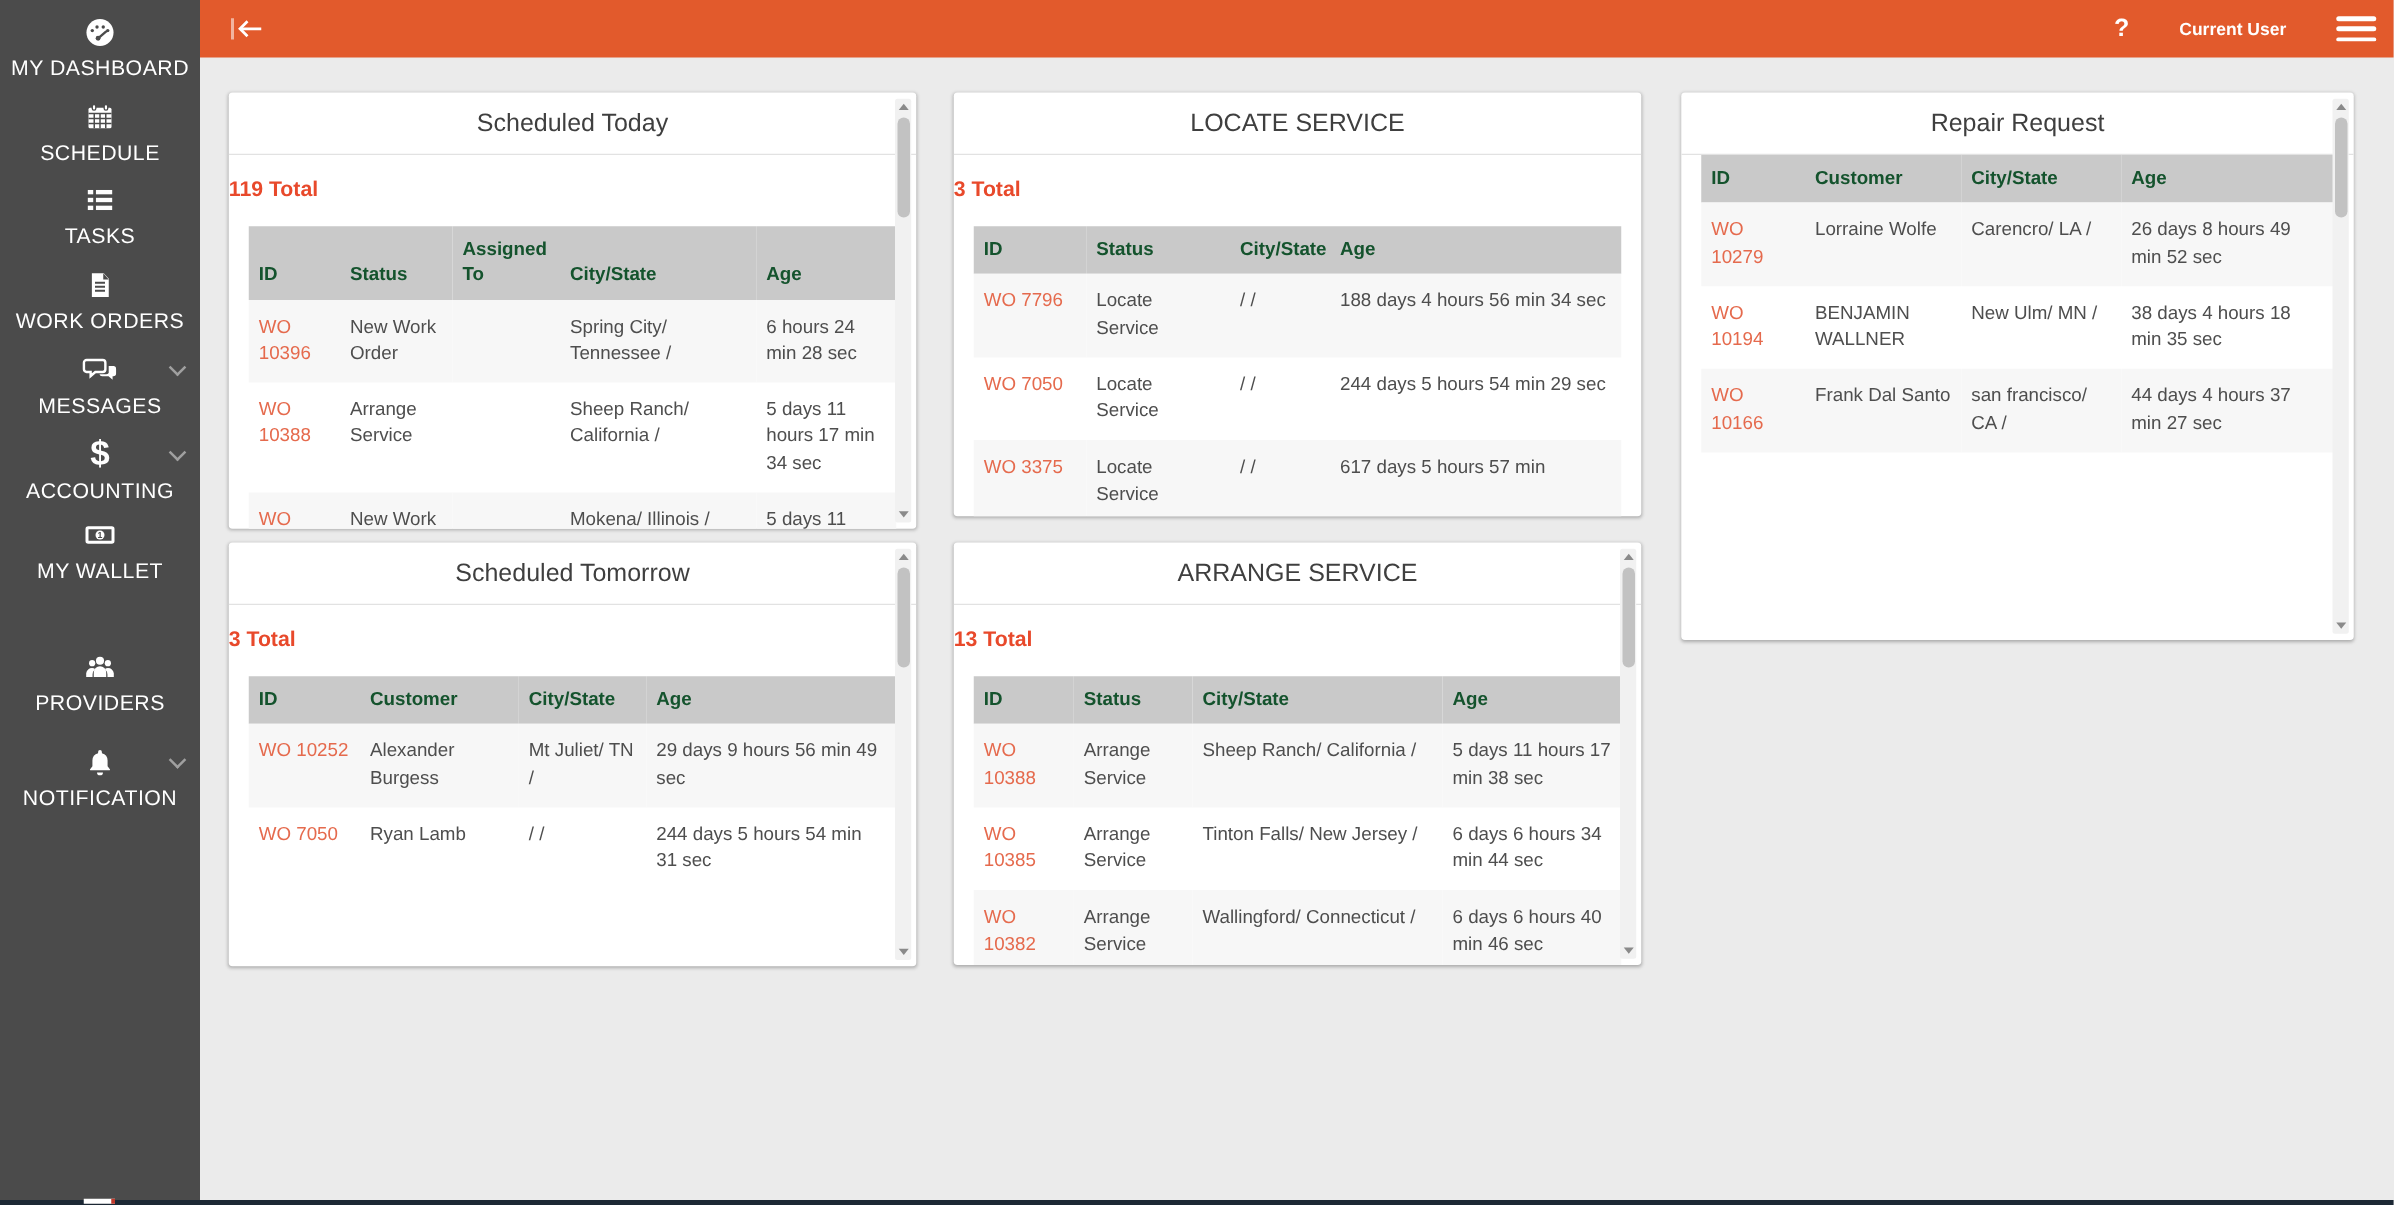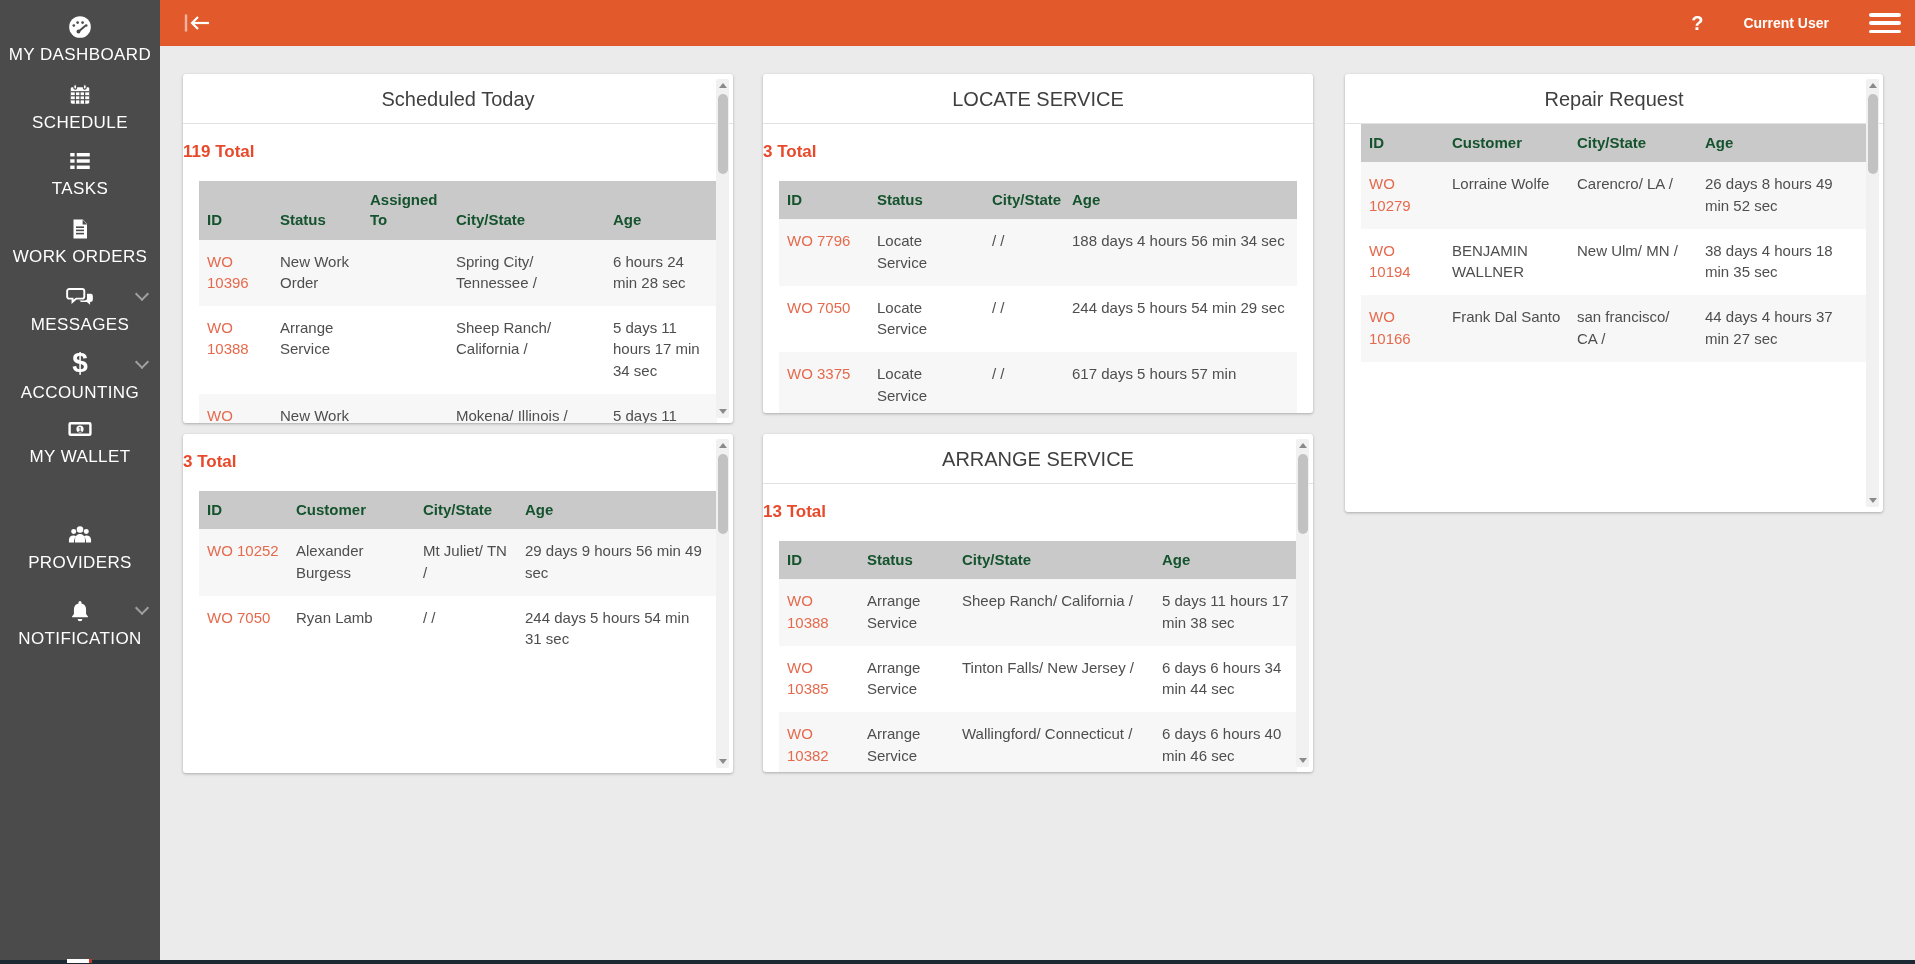"Scheduled Tomorrow" h2.card-title { html: none -> <h2>Scheduled Tomorrow</h2> }
